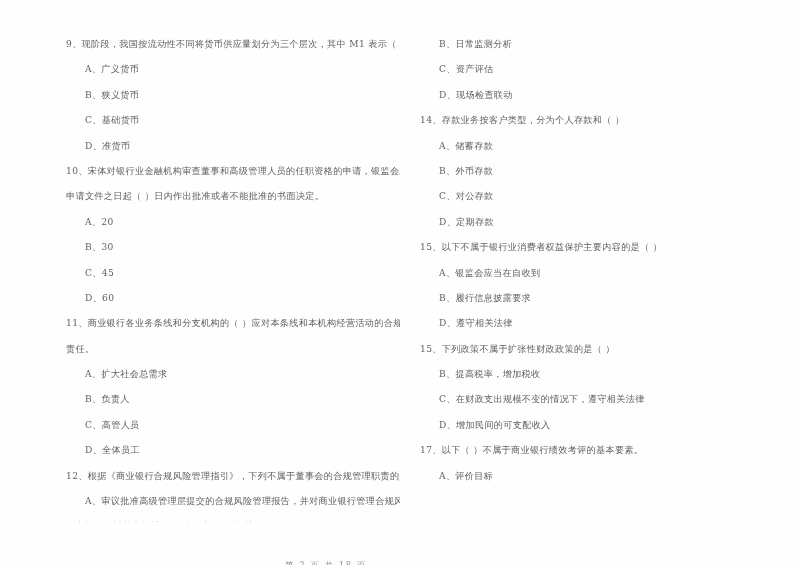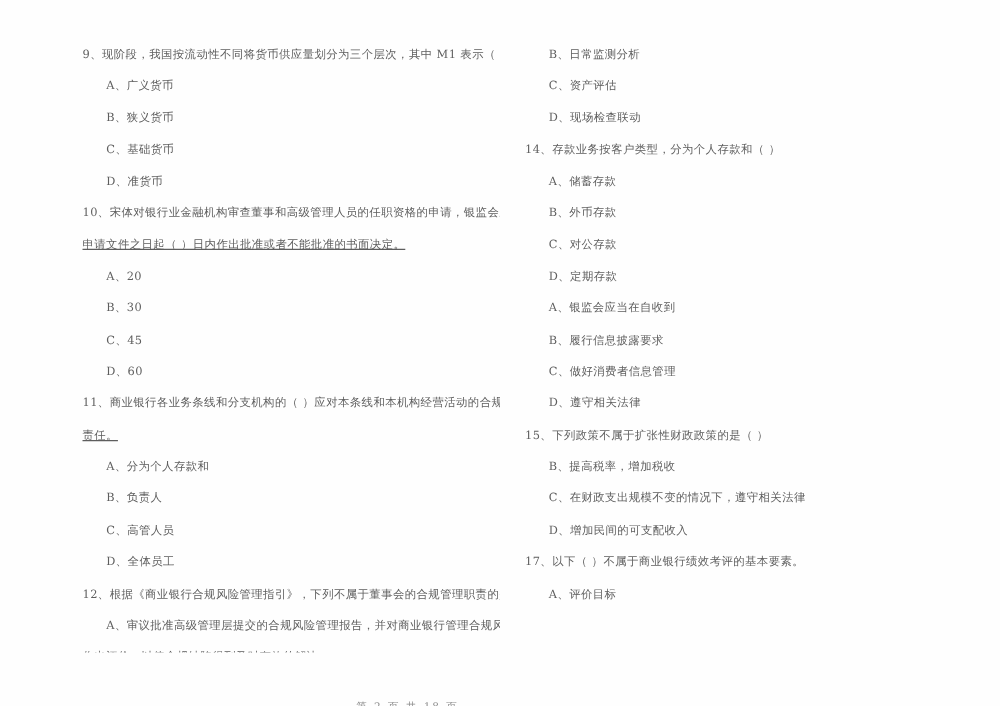"申请文件之日起（ ）日内作出批准或者不能批准的书面决定。" .q-cont { text-decoration: underline -> none }
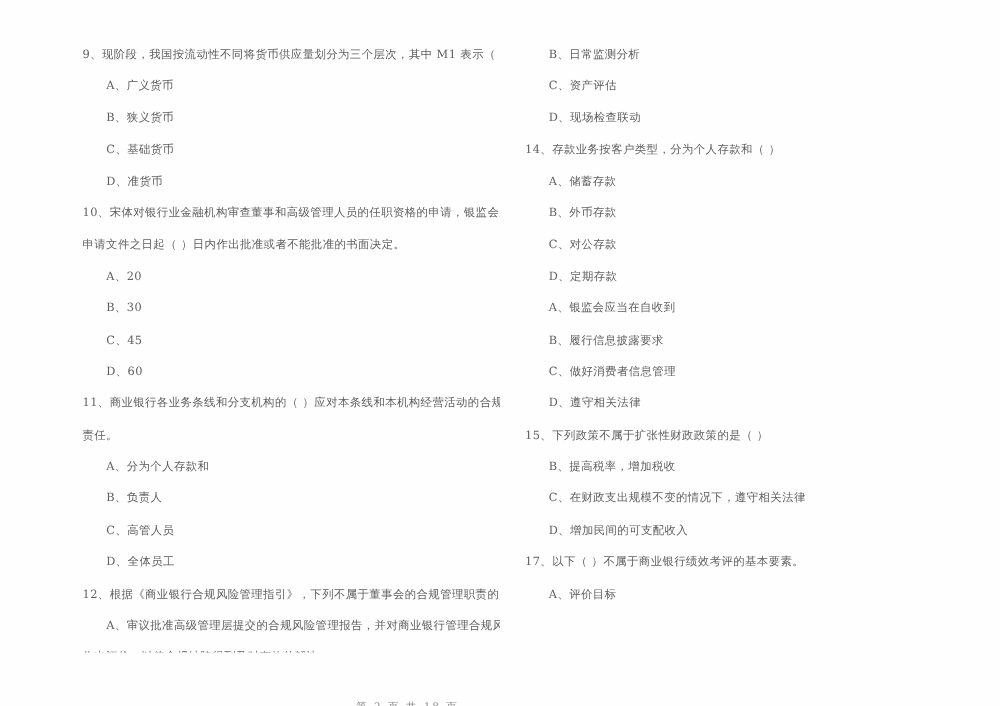"15、以下不属于银行业消费者权益保护主要内容的是（ ）" div.line { html: none -> <div>15、以下不属于银行业消费者权益保护主要内容的是（ ）</div> }
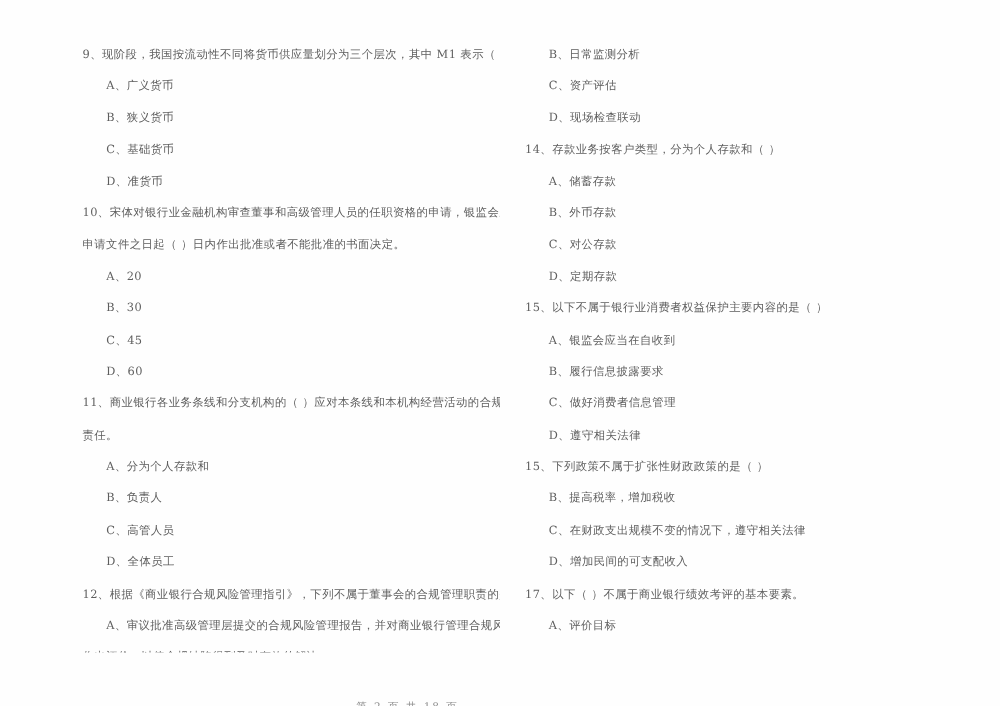"C、做好消费者信息管理" div.line { html: <div>C、做好消费者信息管理</div> -> none }
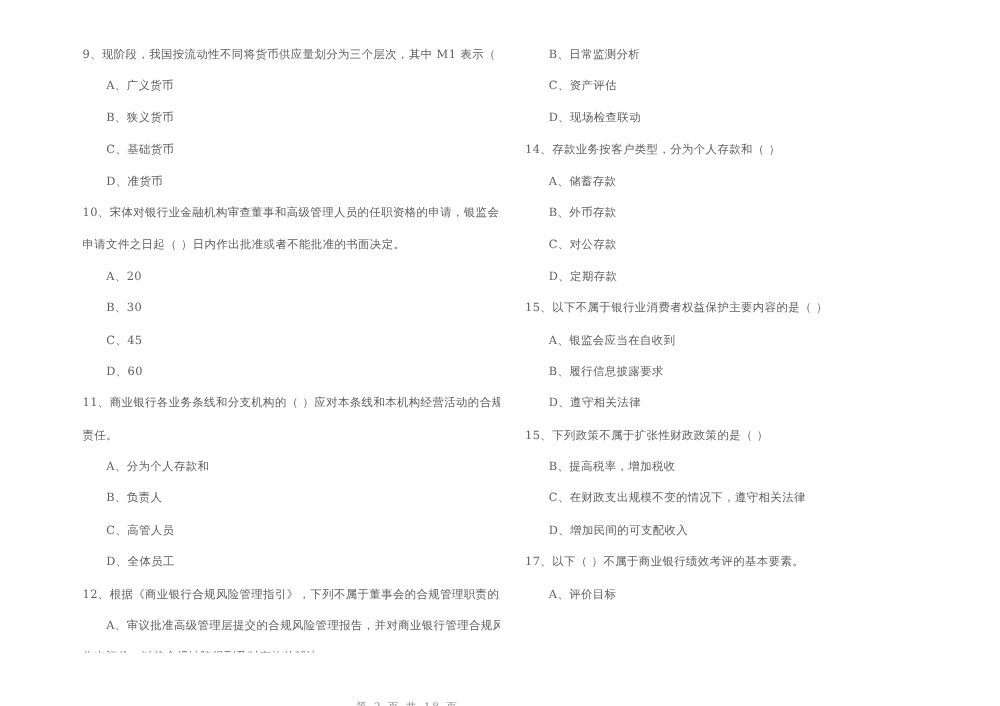"A、分为个人存款和" div.line { text: 分为个人存款和 -> 扩大社会总需求 }
